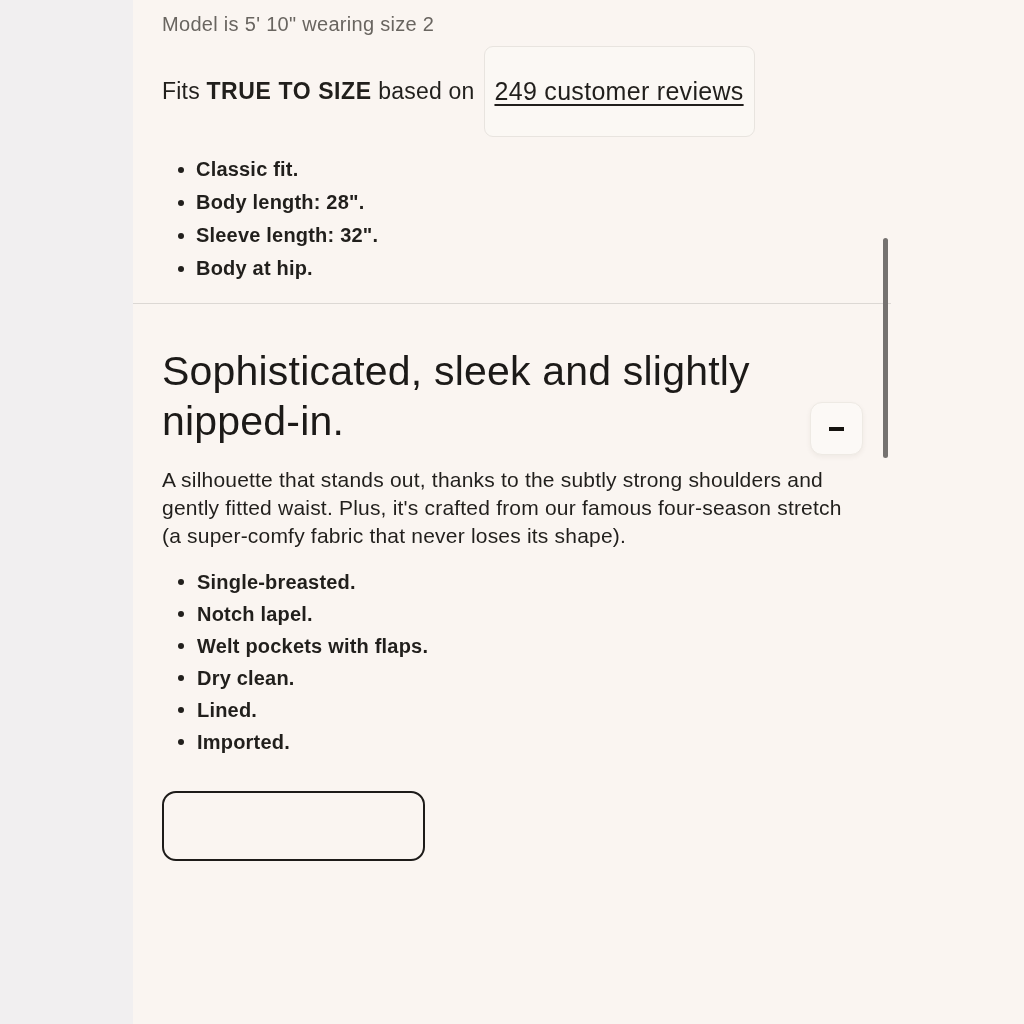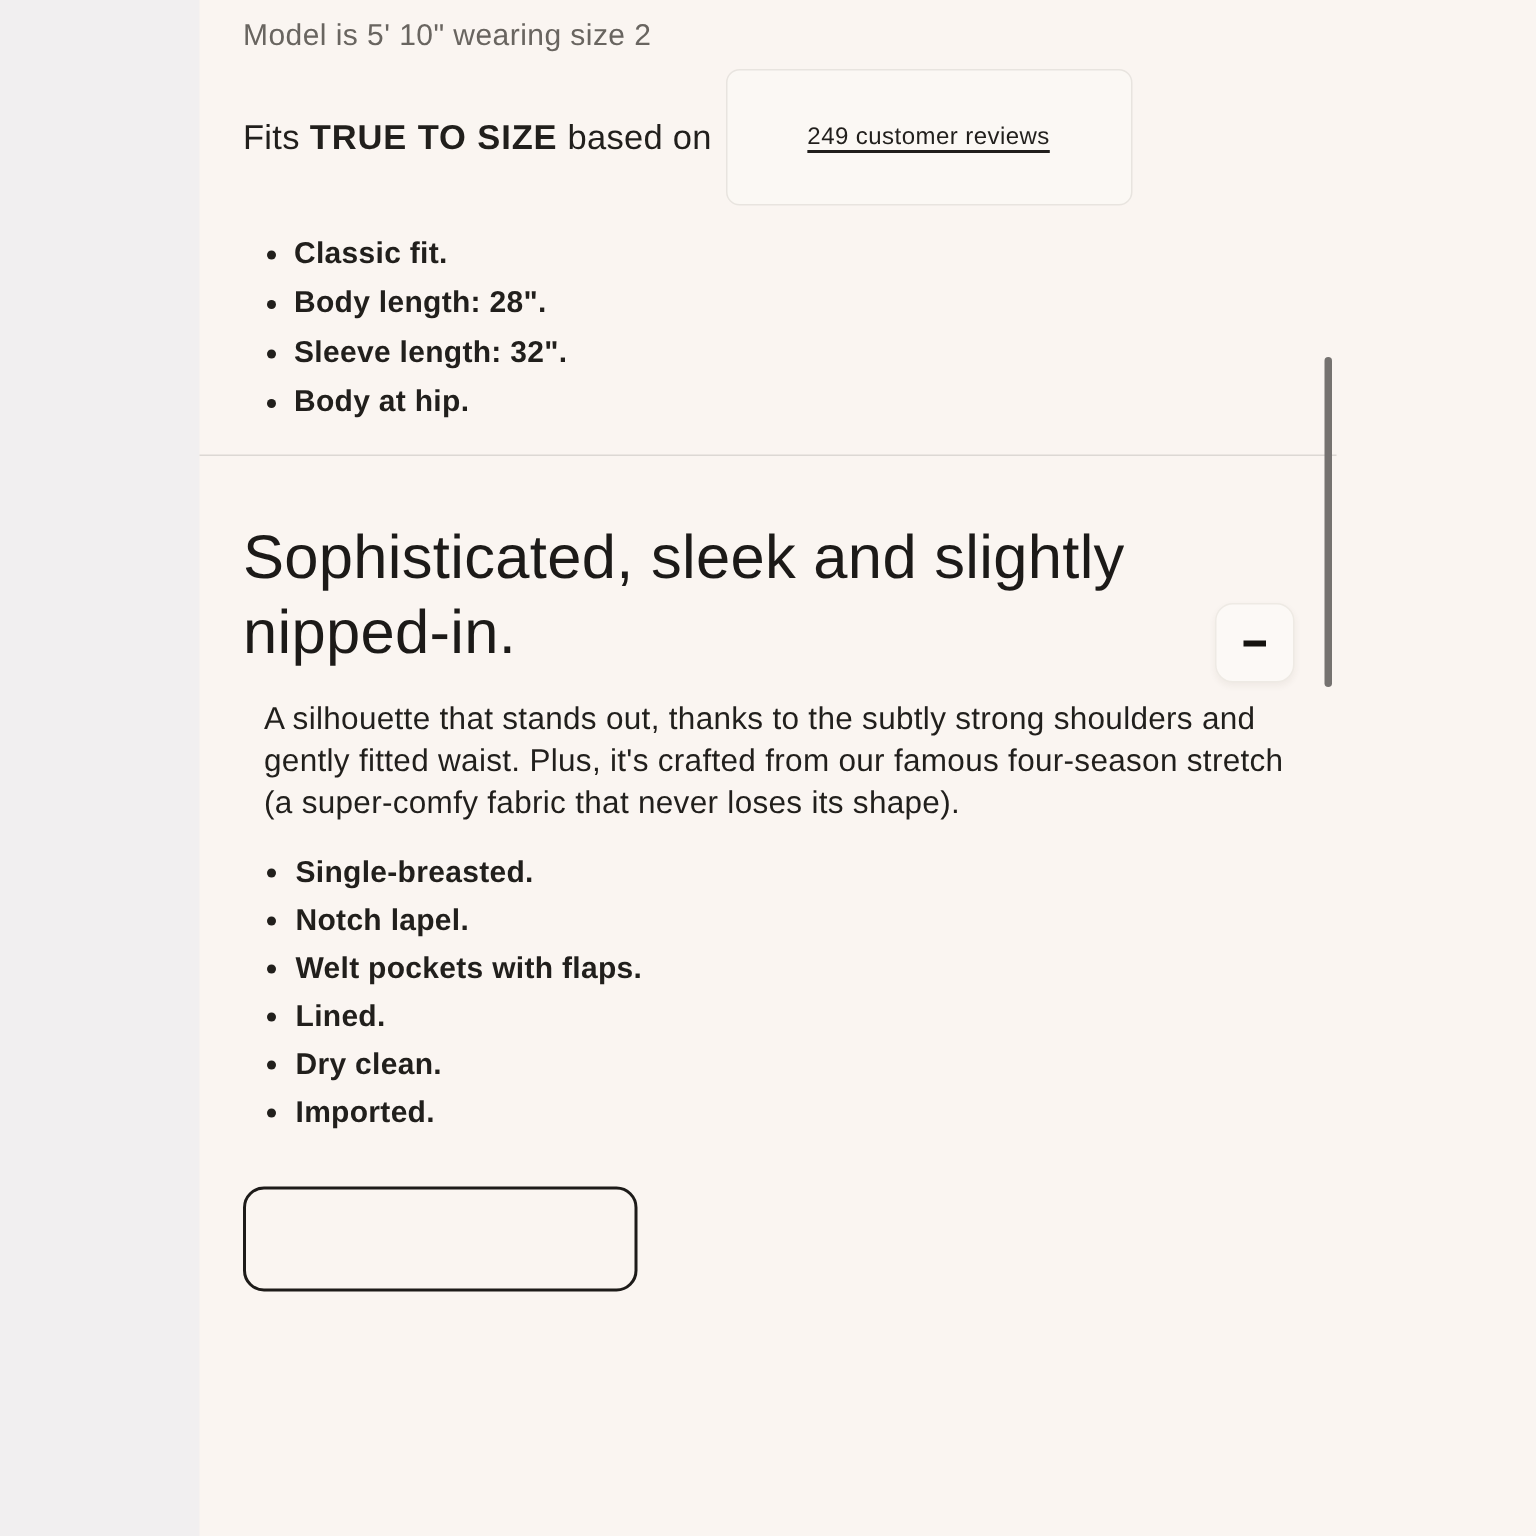"249 customer reviews" .reviews-link { font-size: 16px -> 25px }
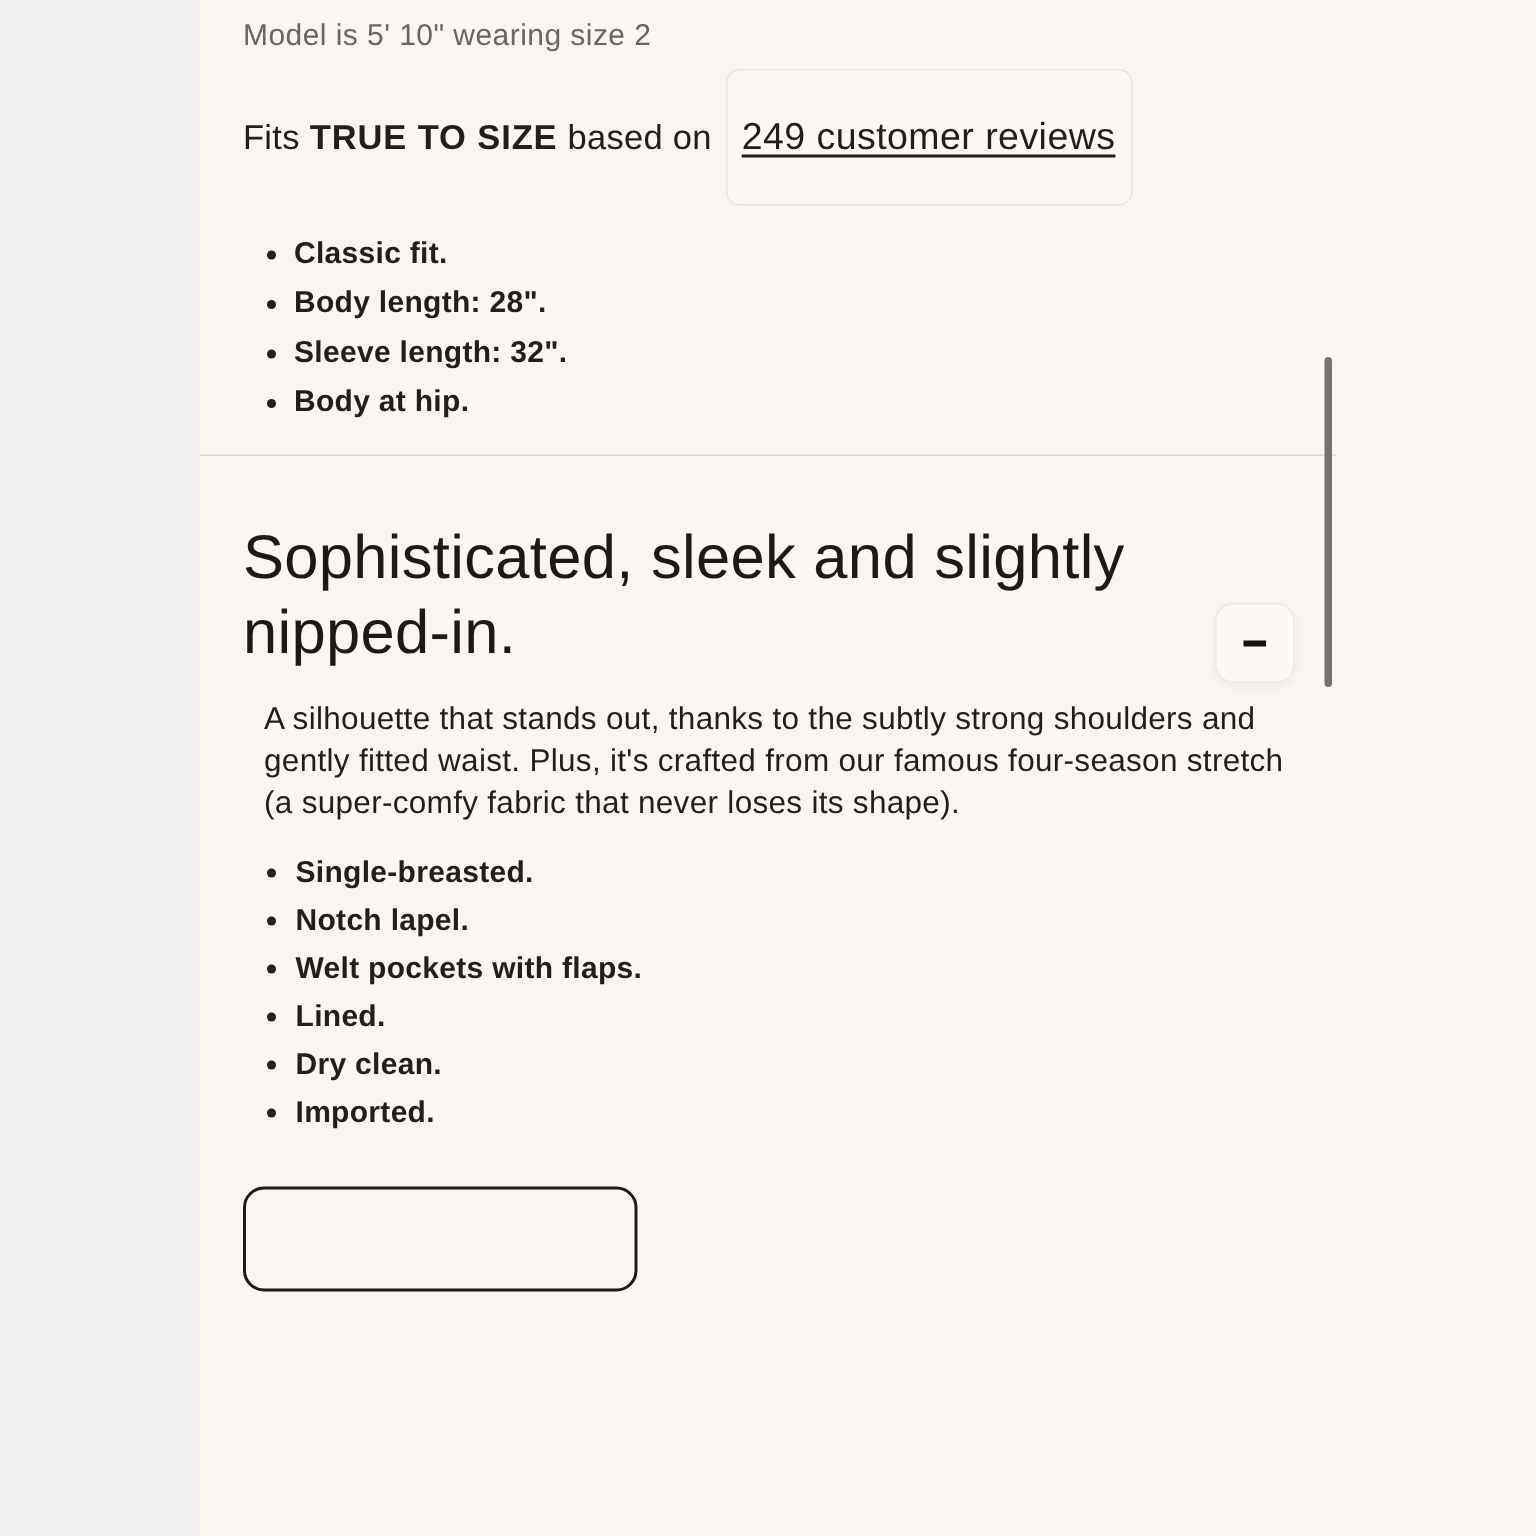"A silhouette that stands out," .body-text { margin: 20px 14px 0 -> 20px 0 0 }
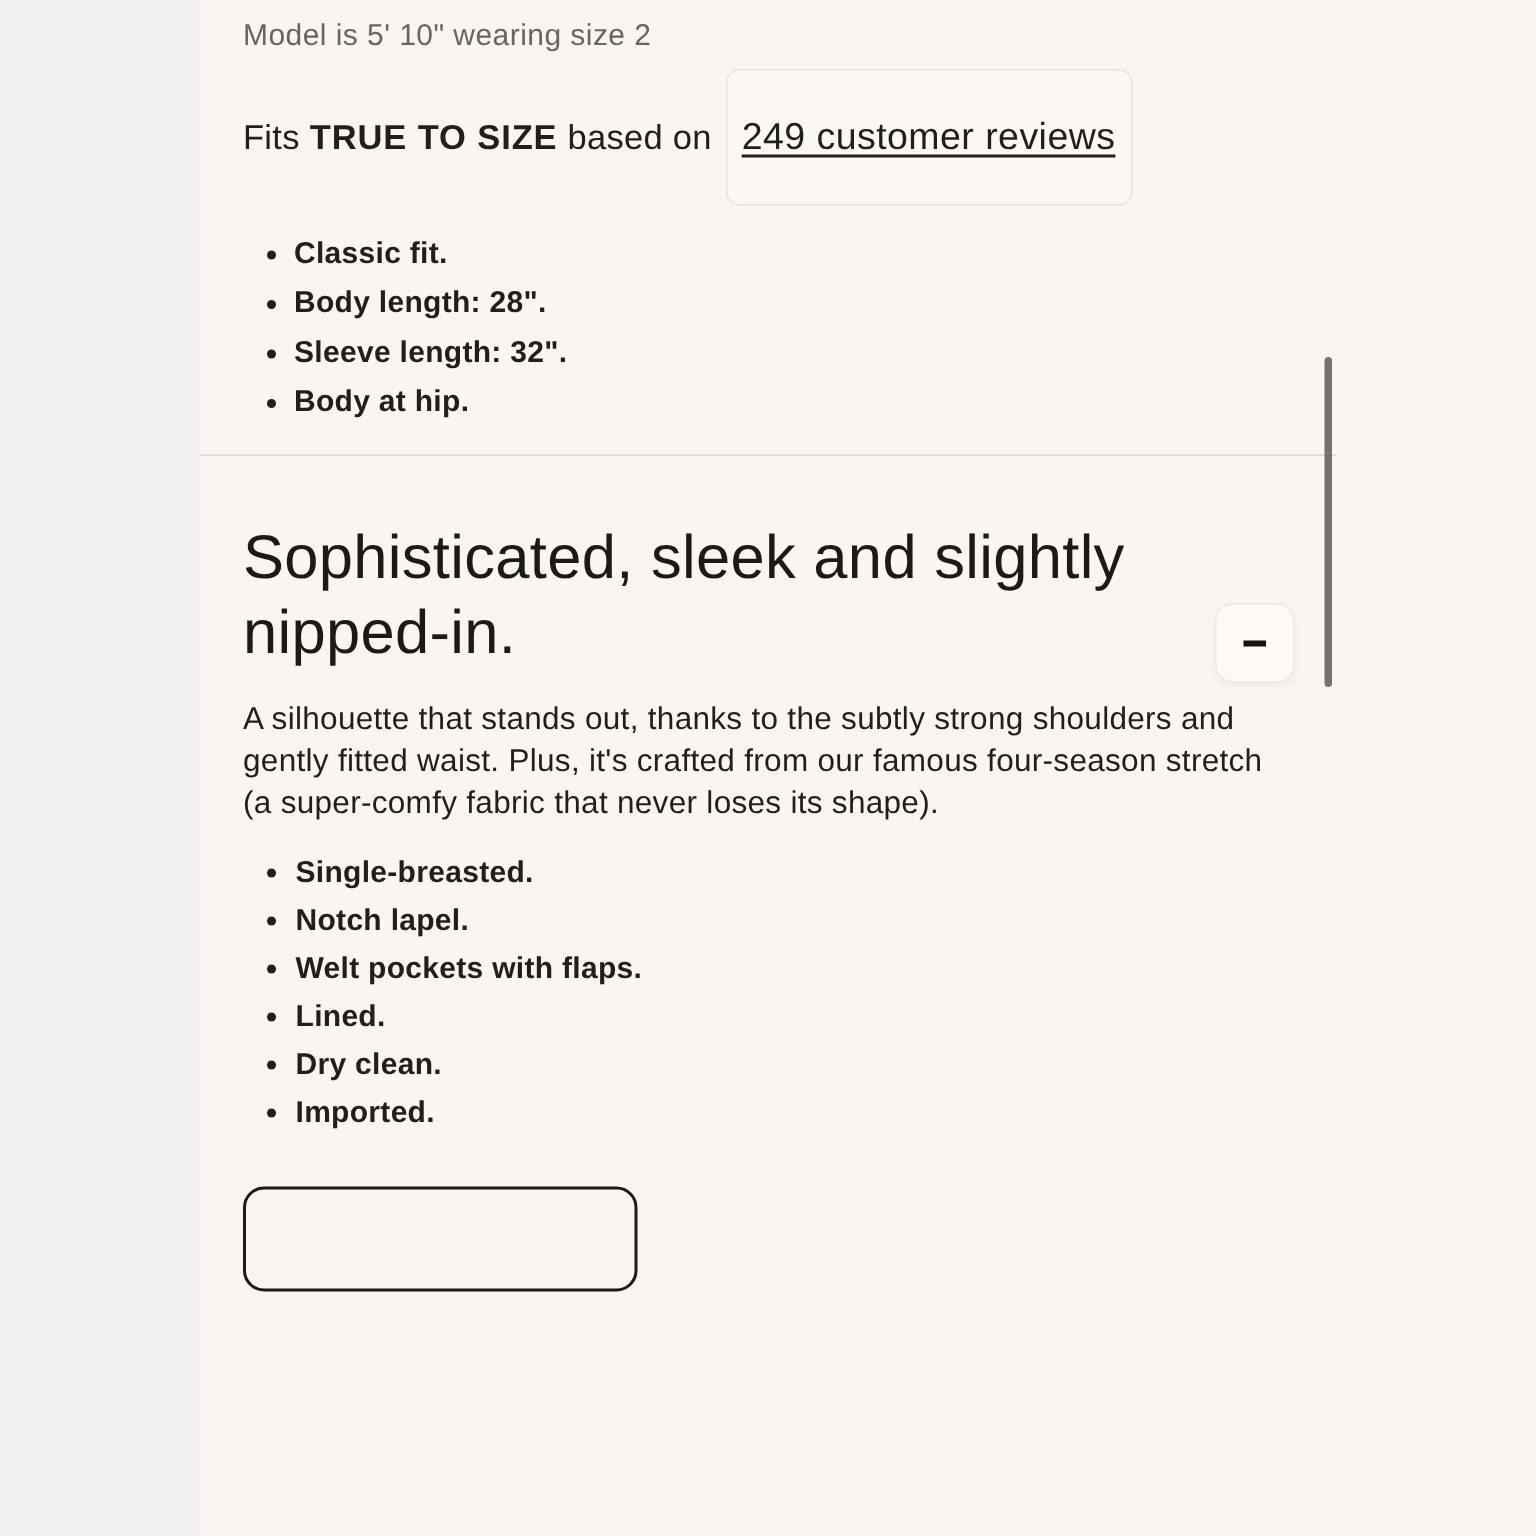"Lined." li { order: before "Dry clean." -> after "Dry clean." }
